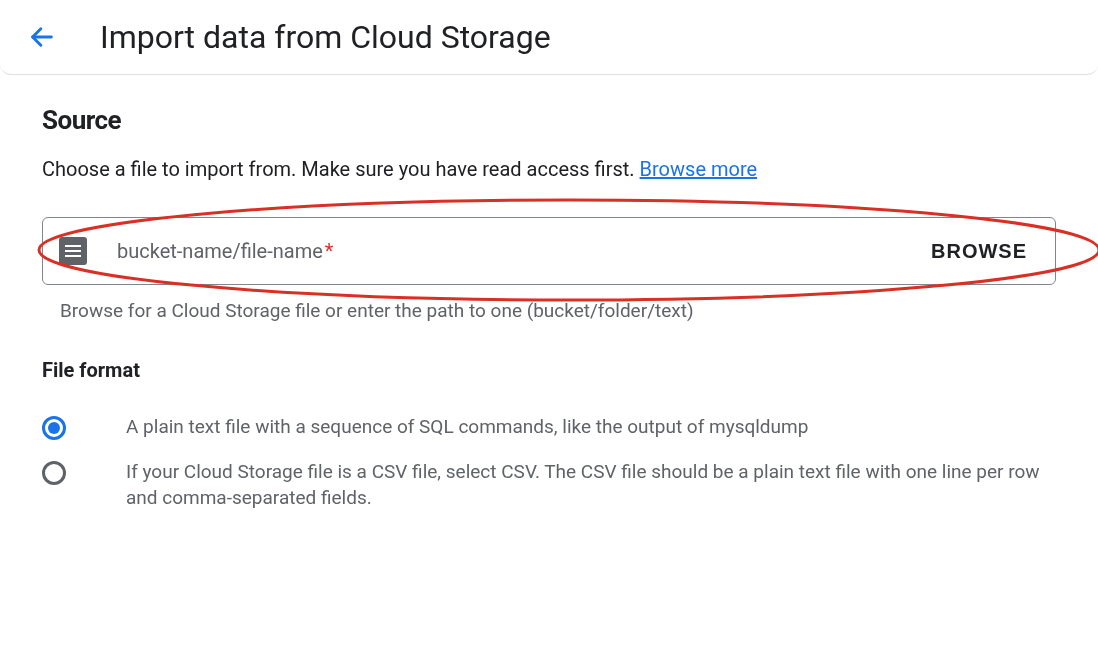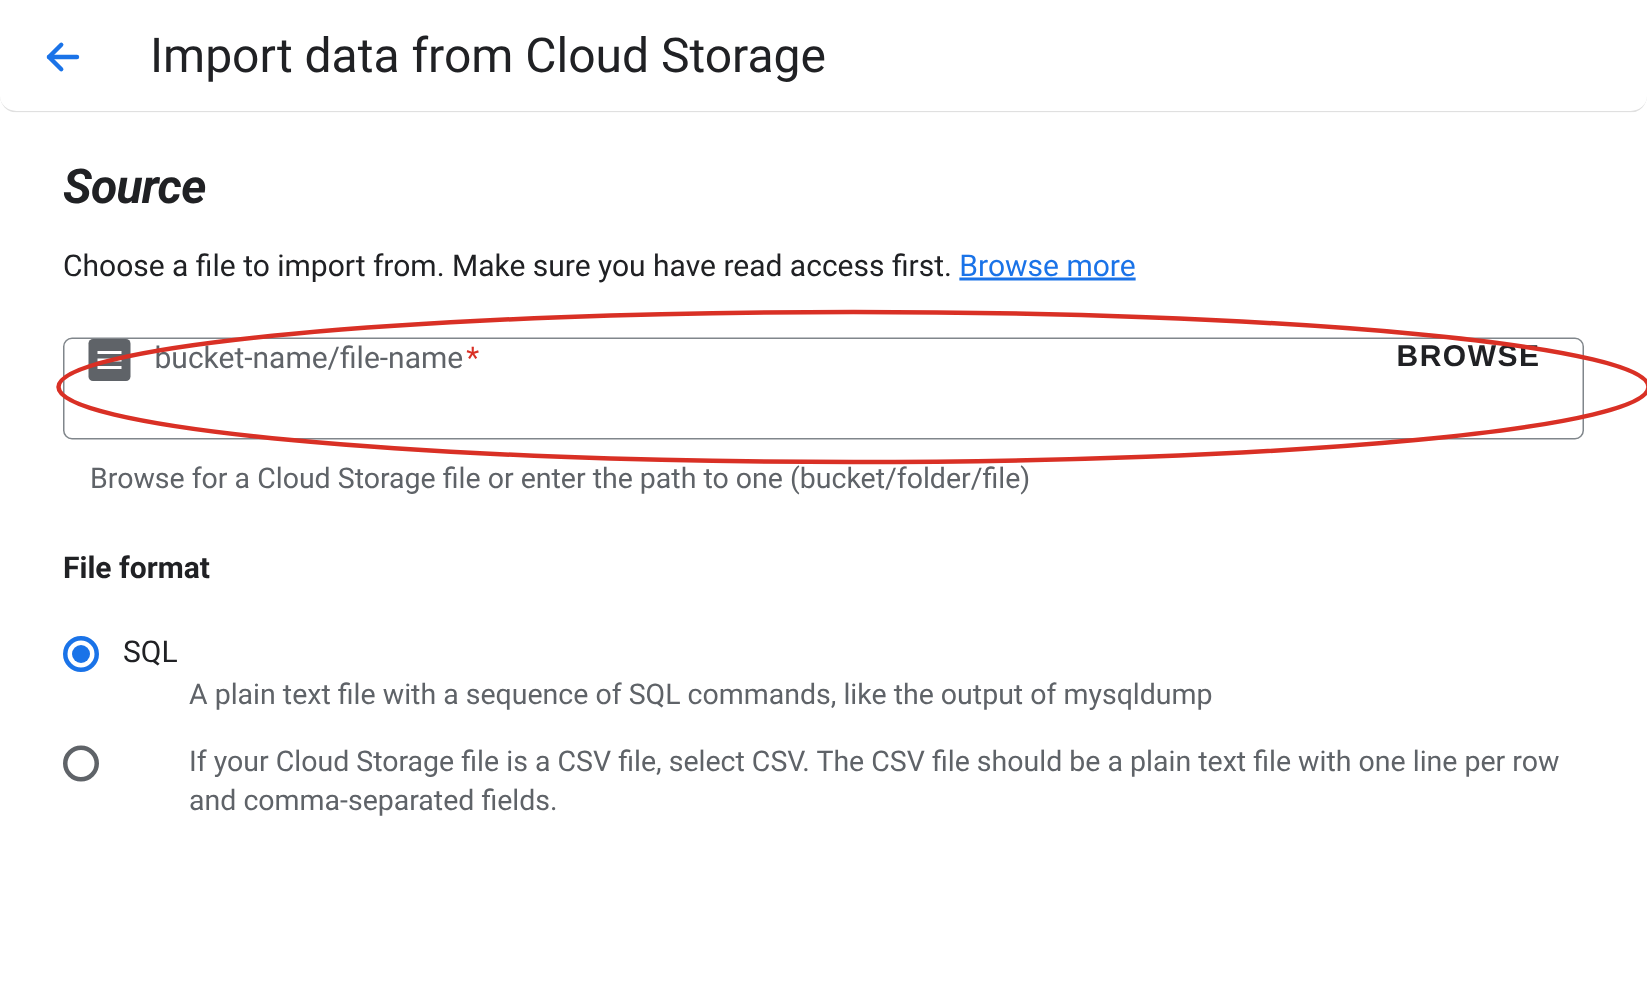"Import data from Cloud Storage" .header { align-items: flex-end -> center }
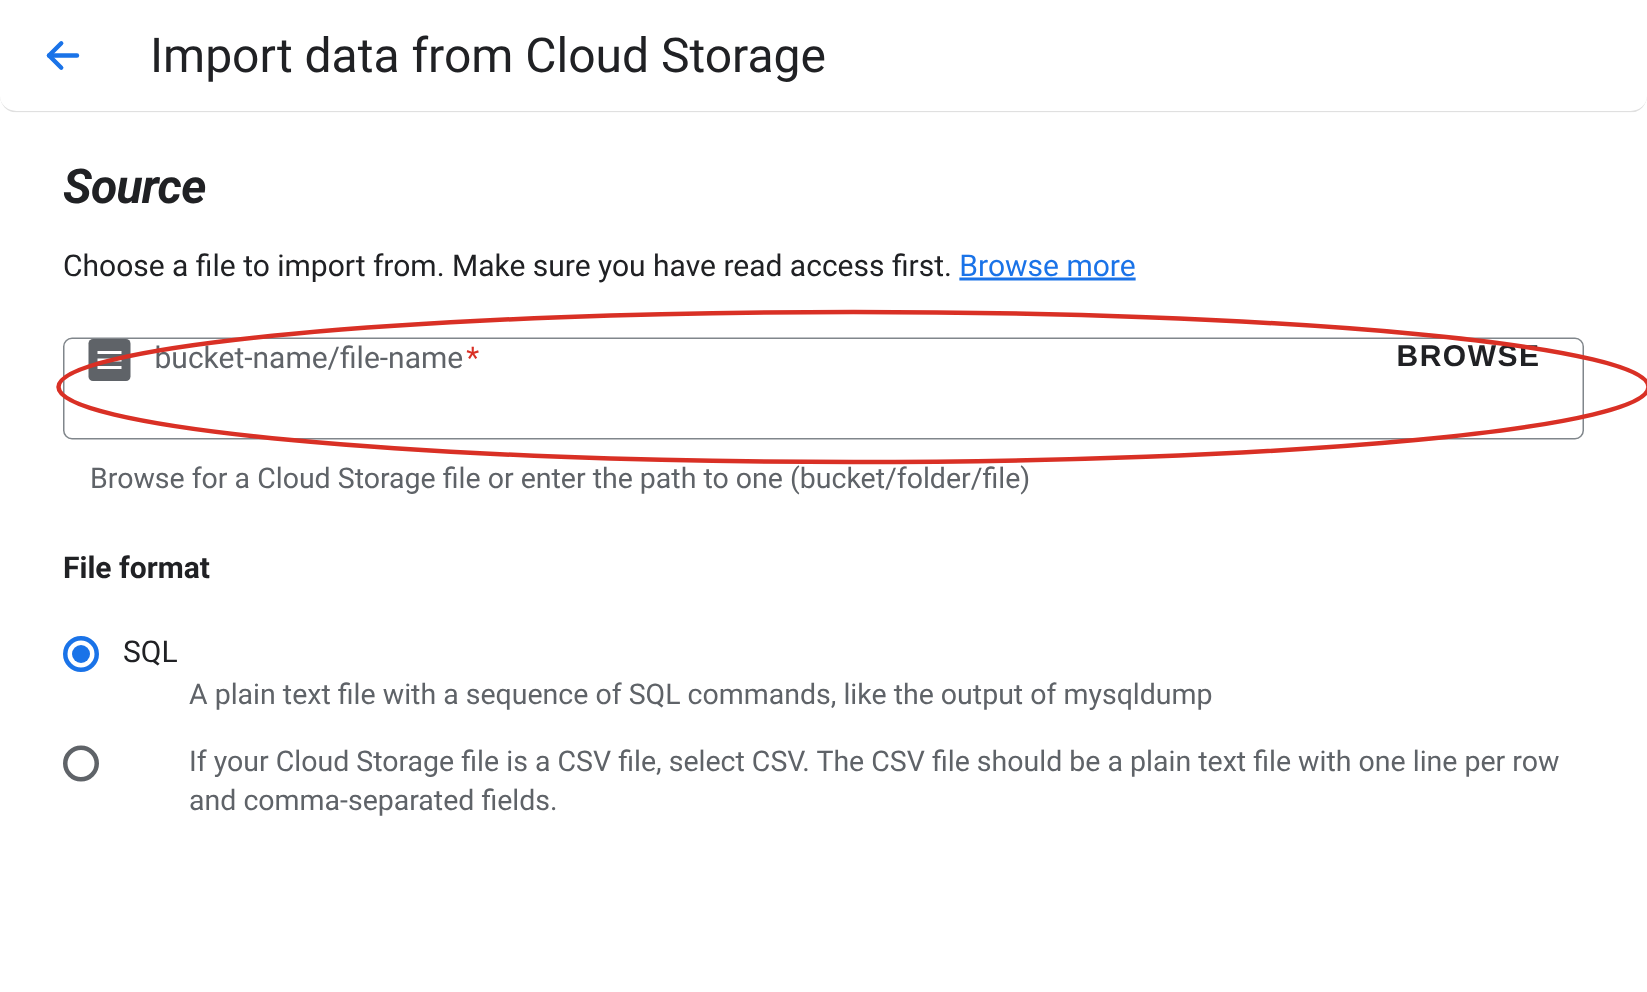"Source" .section-heading { font-size: 32px -> 26px; font-style: italic -> none }
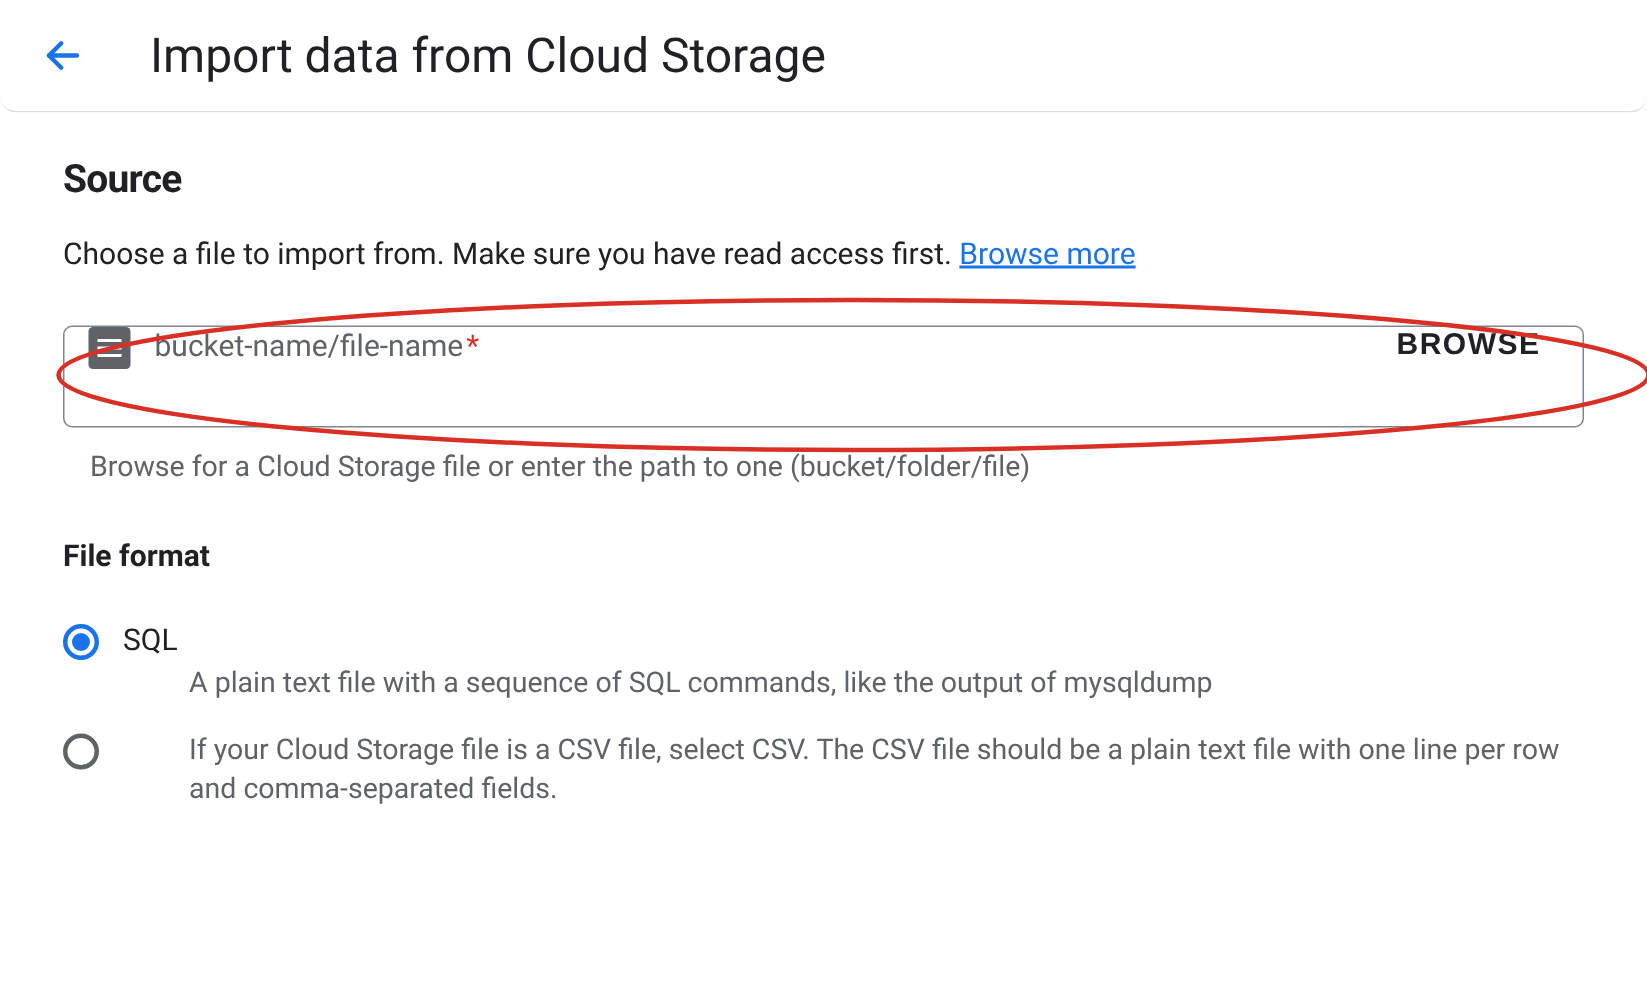"bucket-name/file-name*" .input-row { align-items: flex-start -> center; gap: none -> 14px }
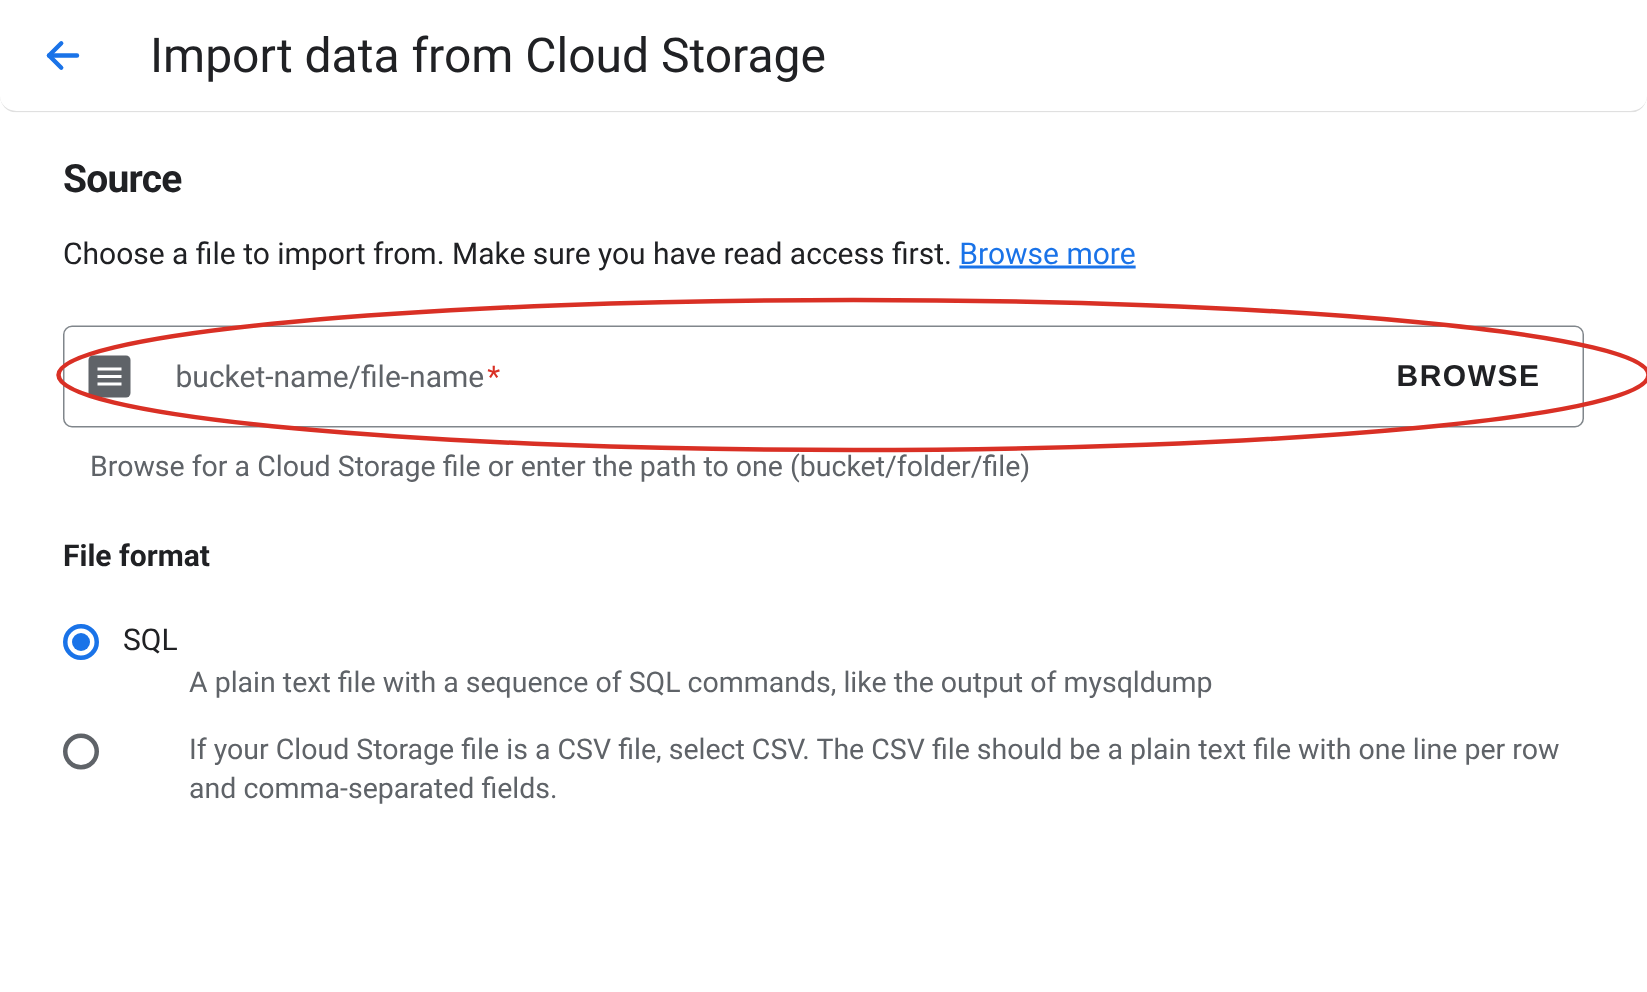"Browse for a Cloud Storage" div.helper-text { text: bucket/folder/file -> bucket/folder/text }
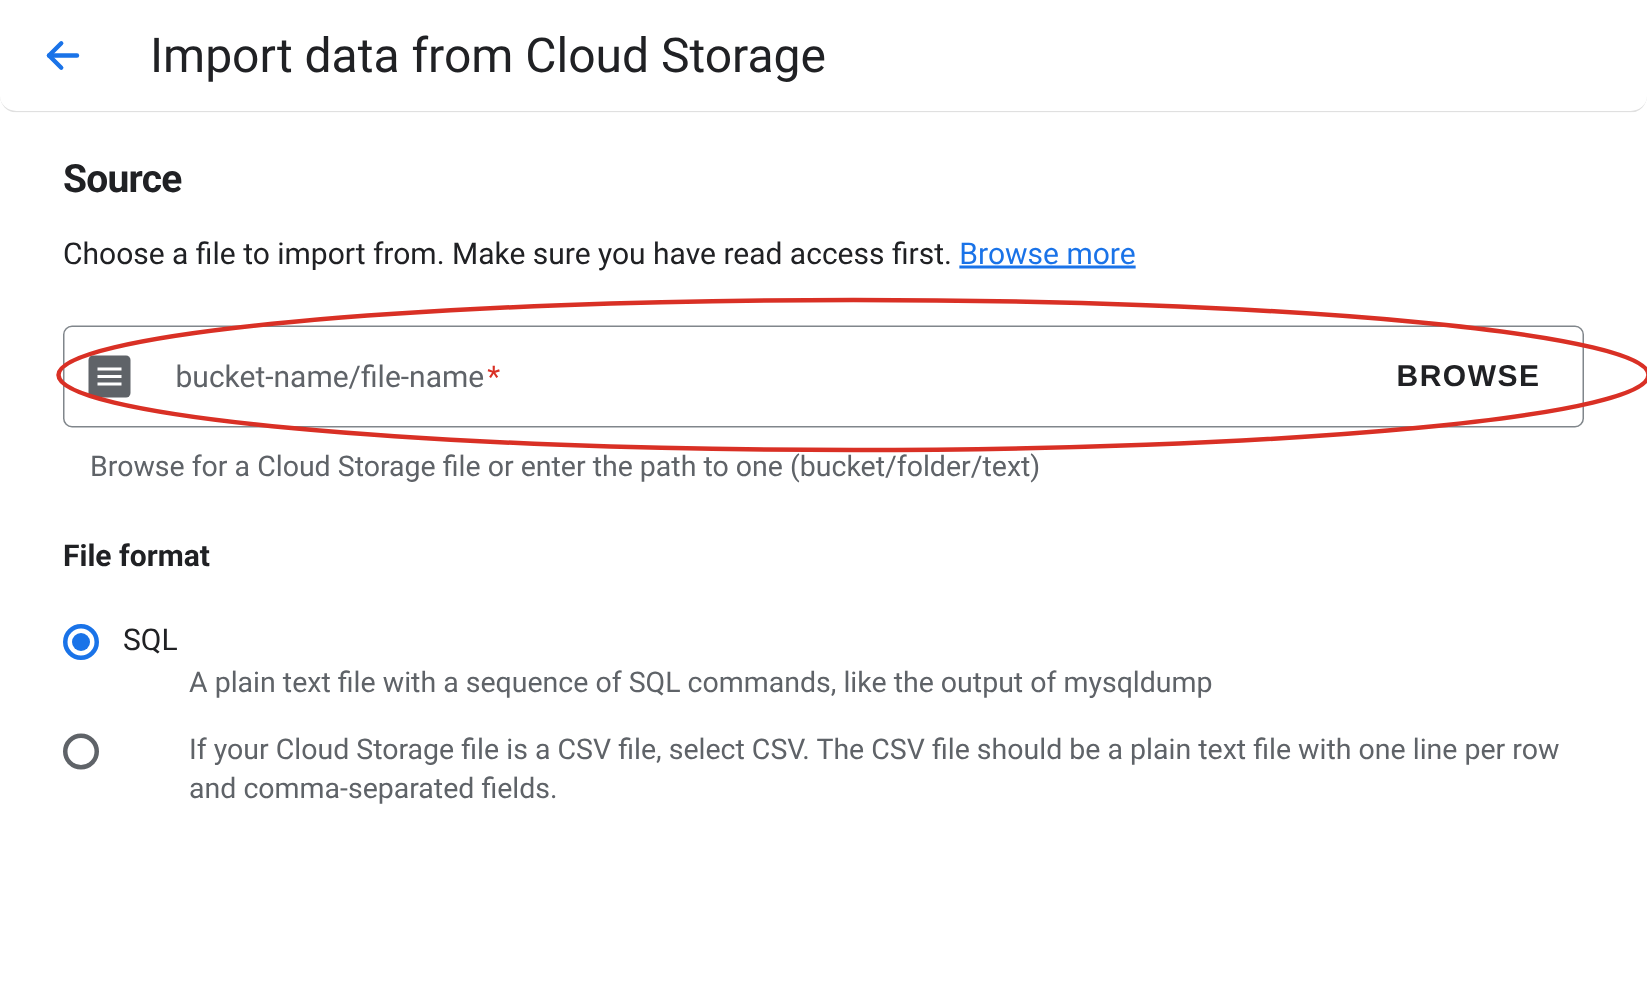"SQL" div.option-label { html: <div>SQL</div> -> none }
